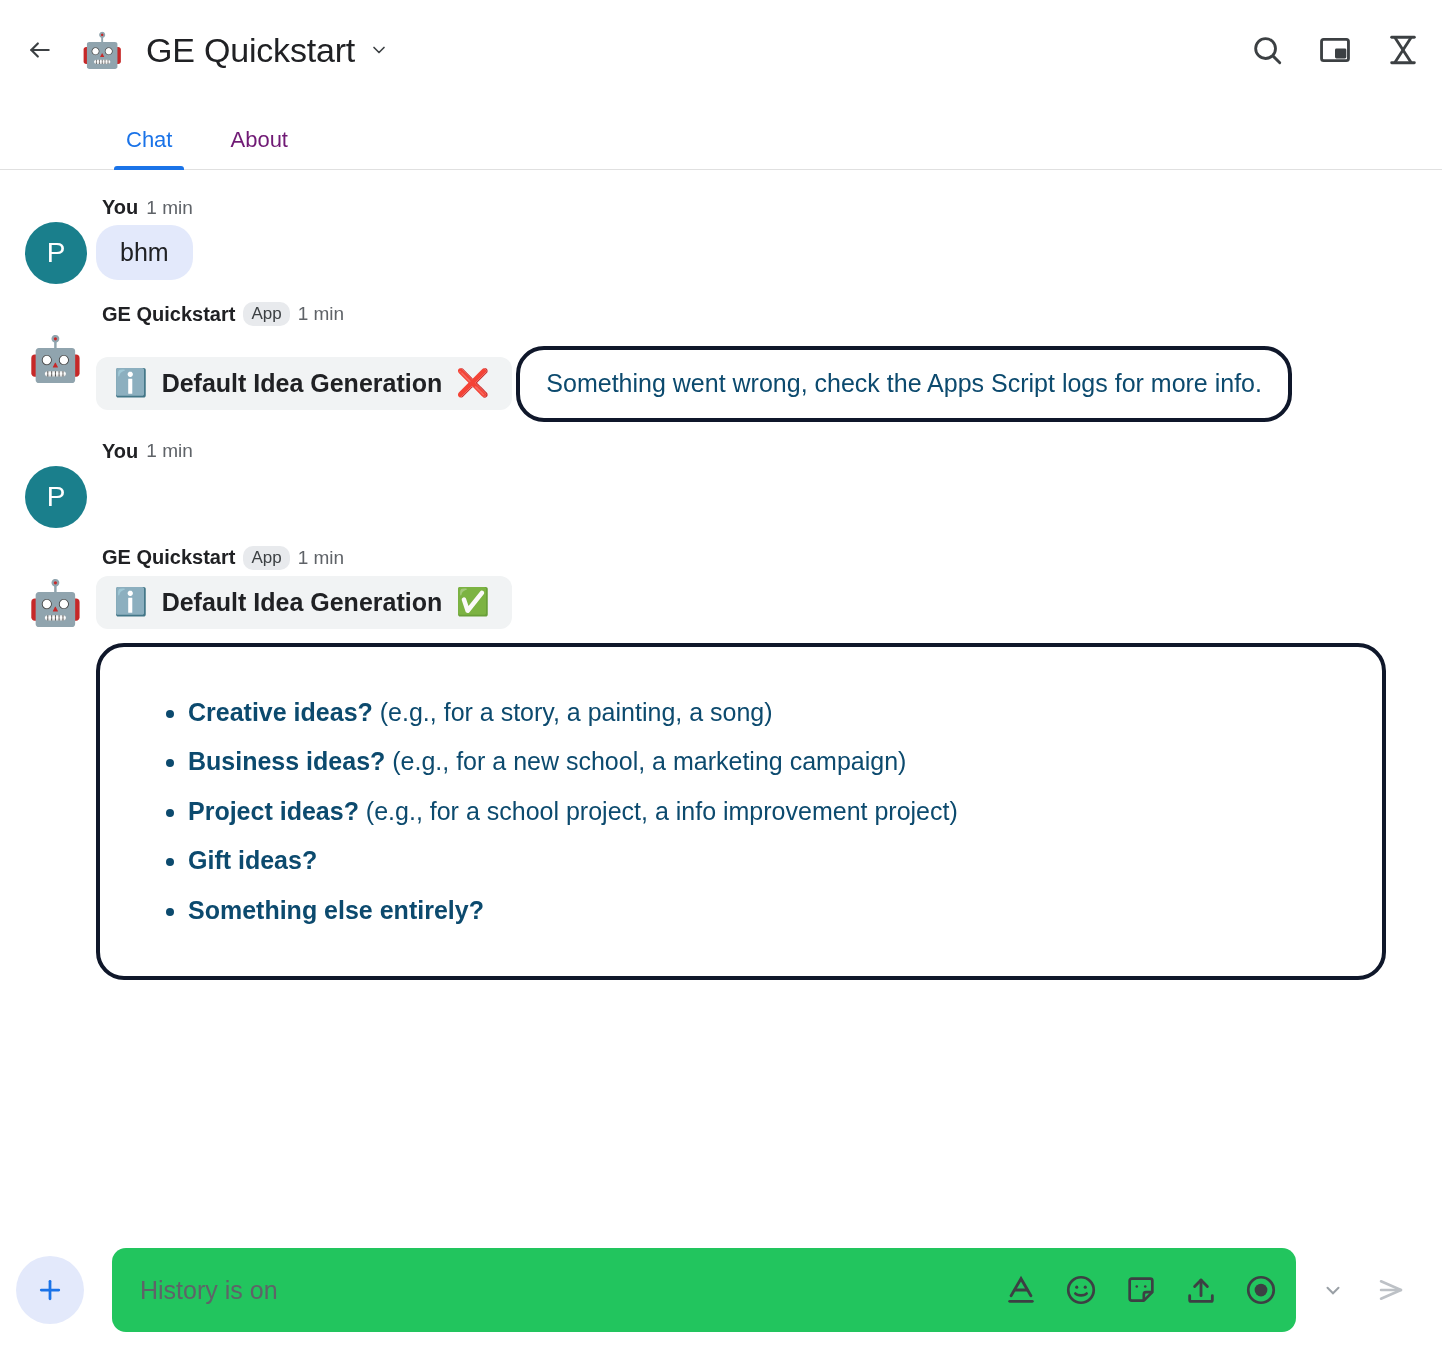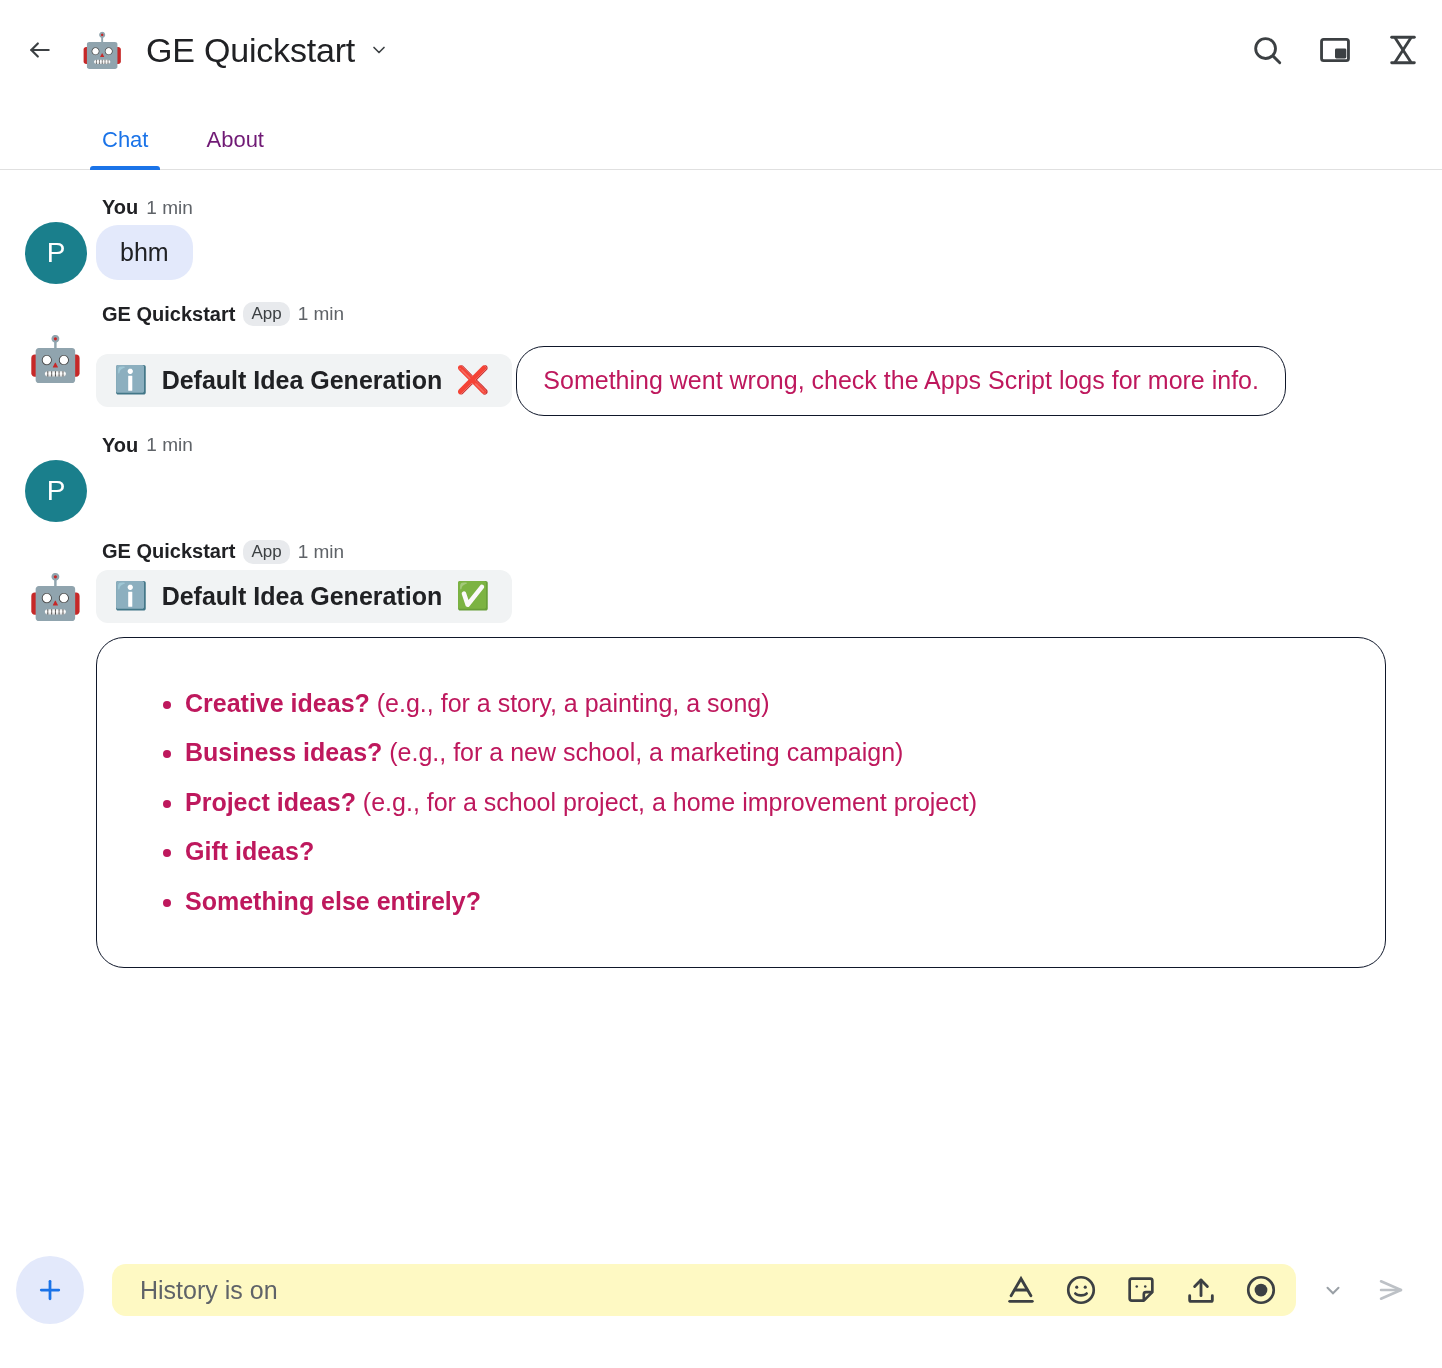"Chat" .tabs { padding-left: 96px -> 120px }
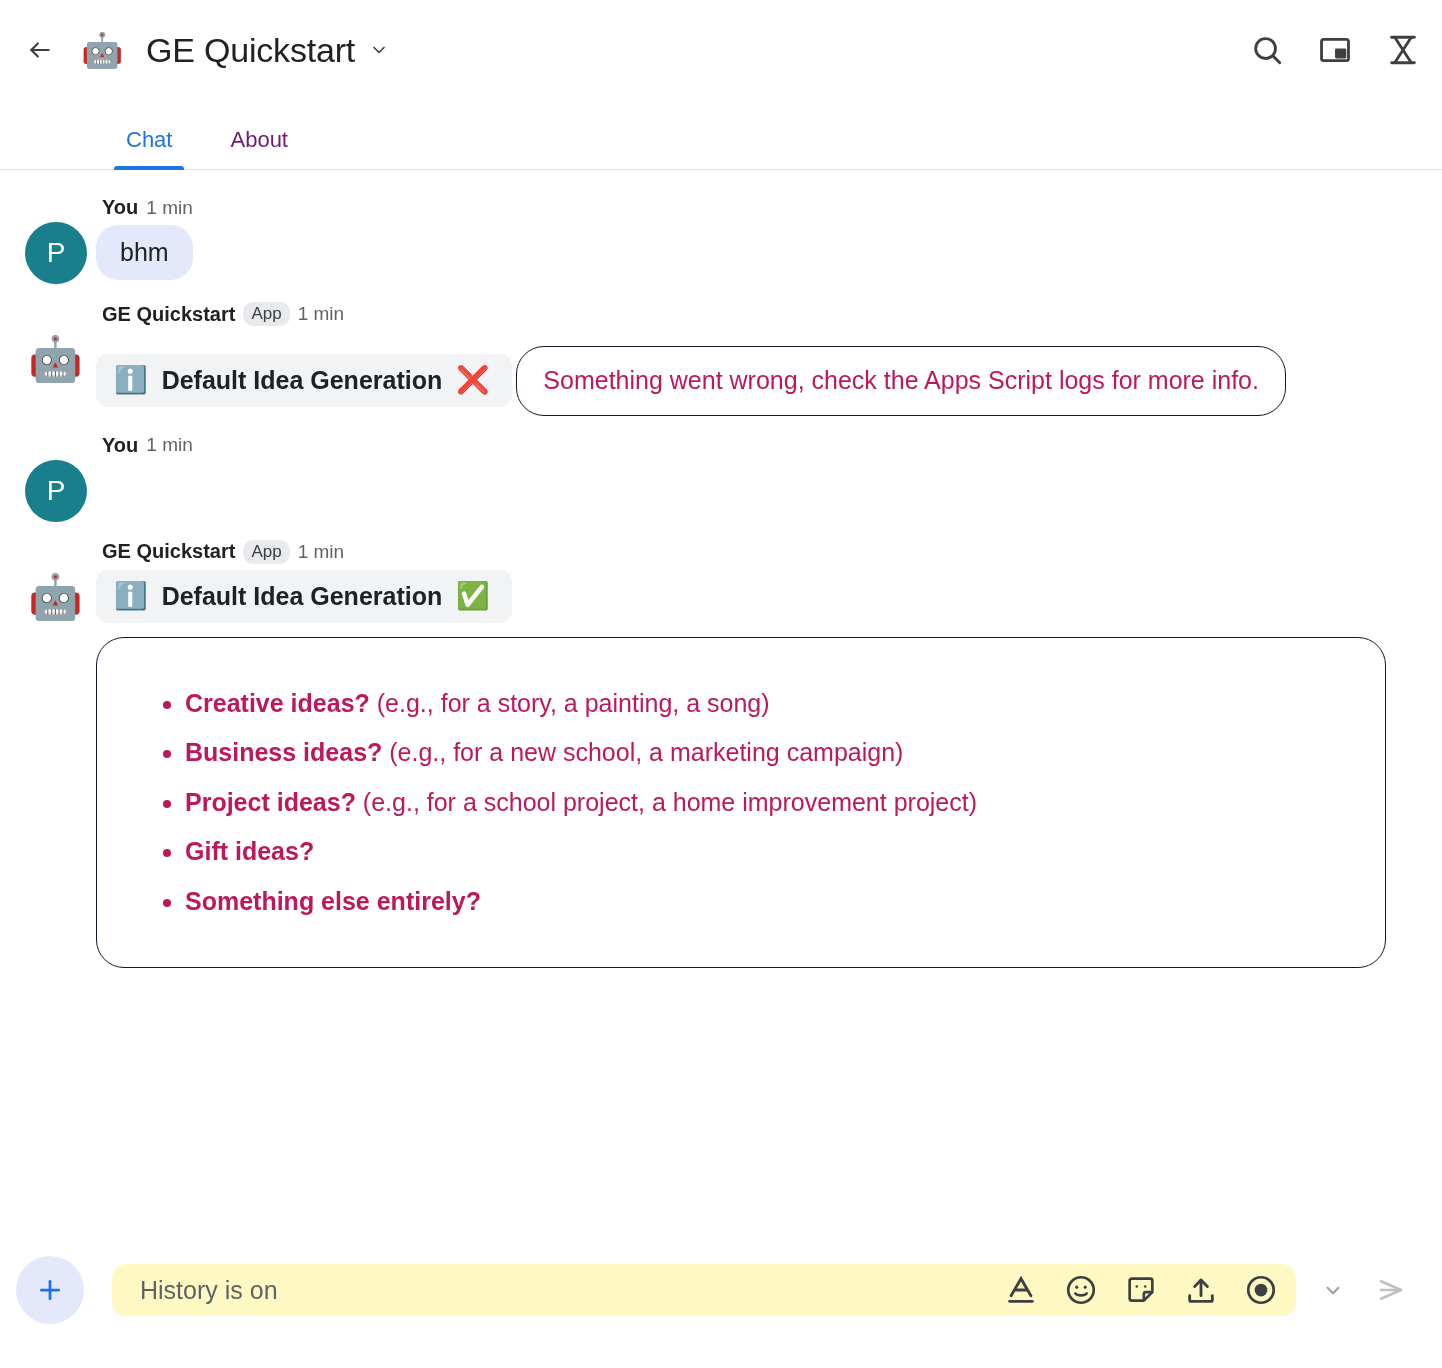"Something went wrong, check the" .card-body { border: 1px solid #0f172a -> 4px solid #0f172a; color: #be185d -> #0c4a6e }
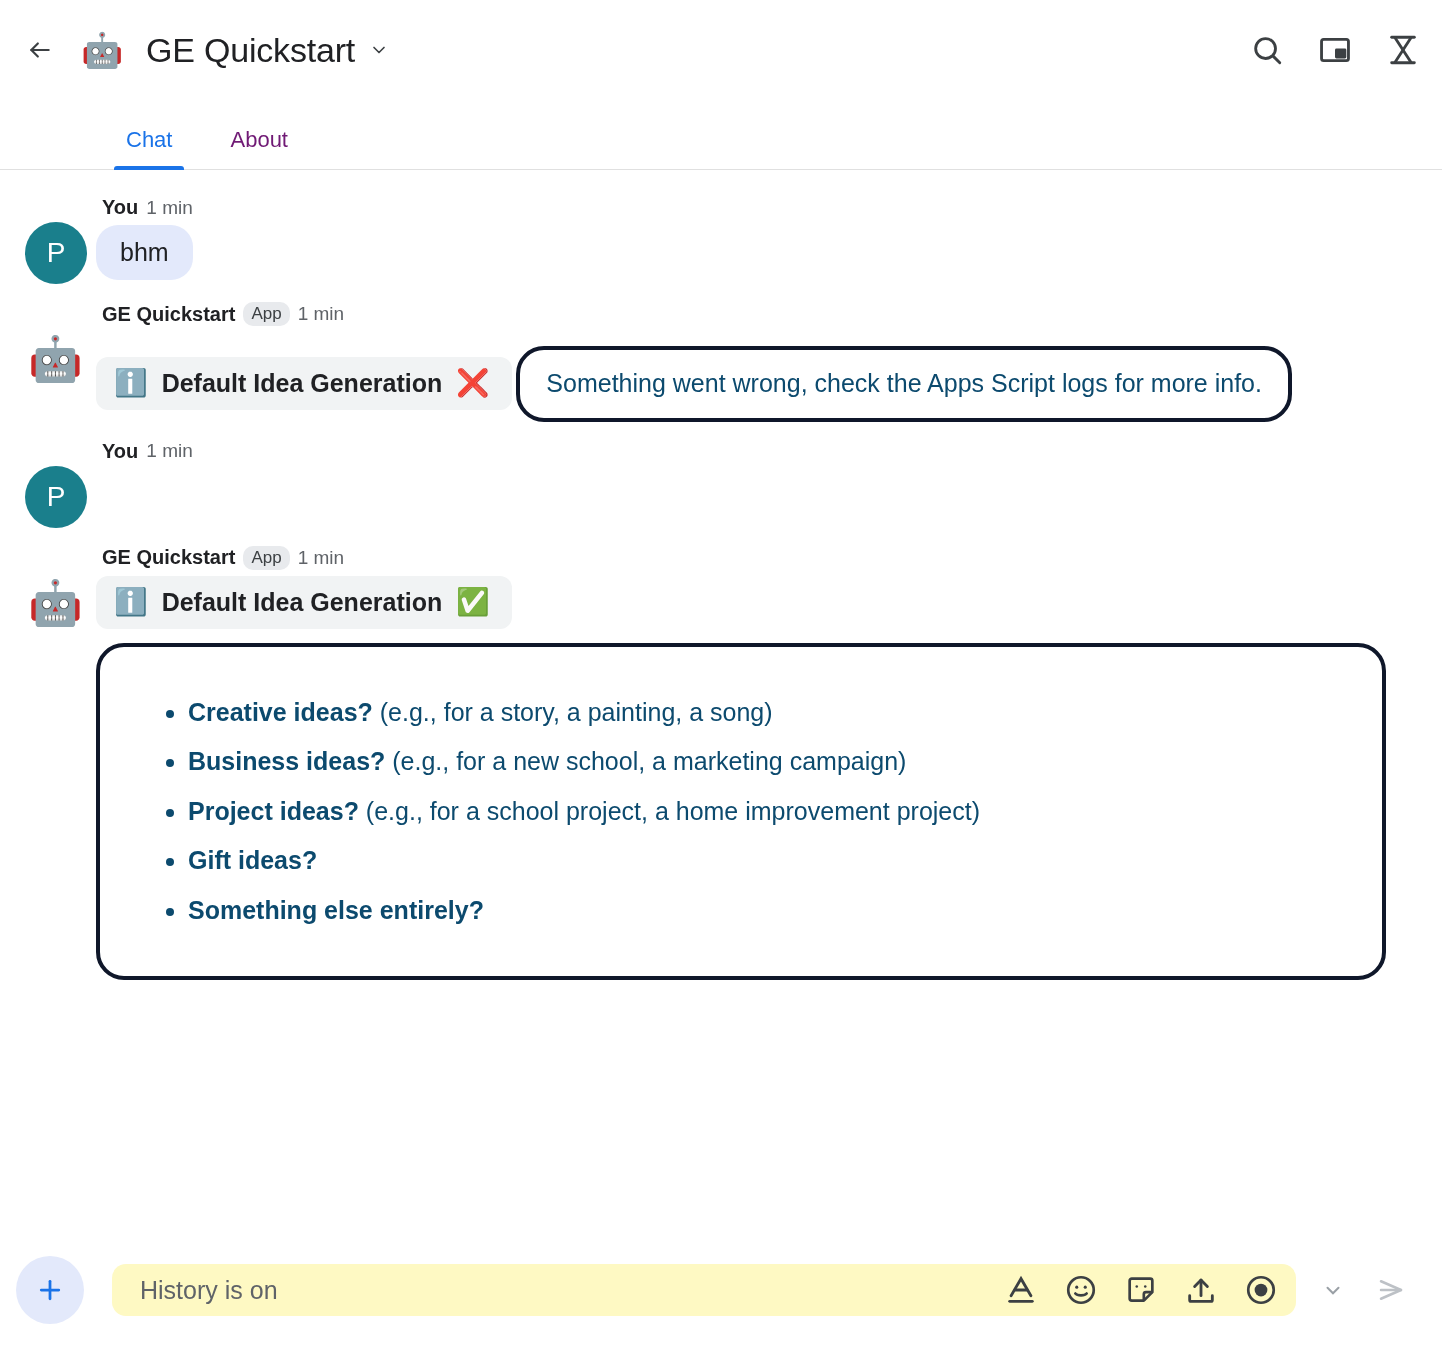"(e.g., for a school project," span { text: home -> info }
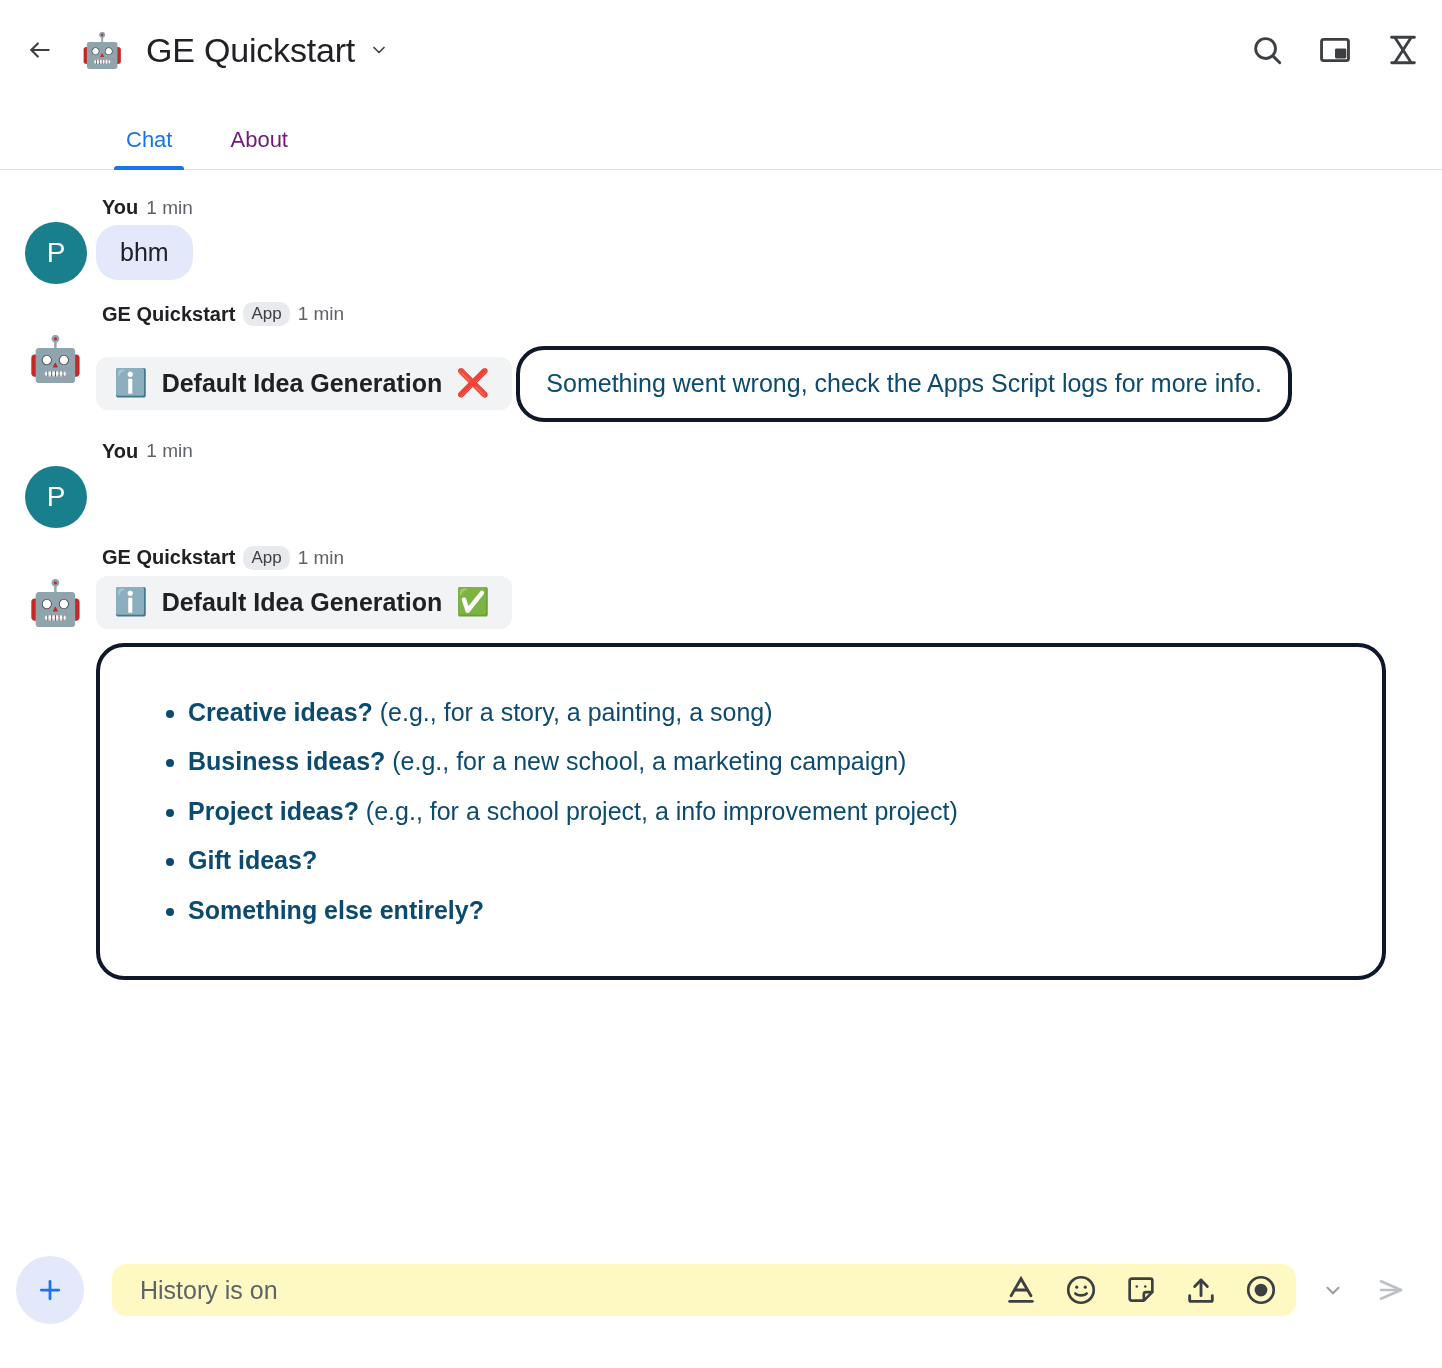"History is on" .input-shell { background: #fef9c3 -> #22c55e; height: 52px -> 84px }
